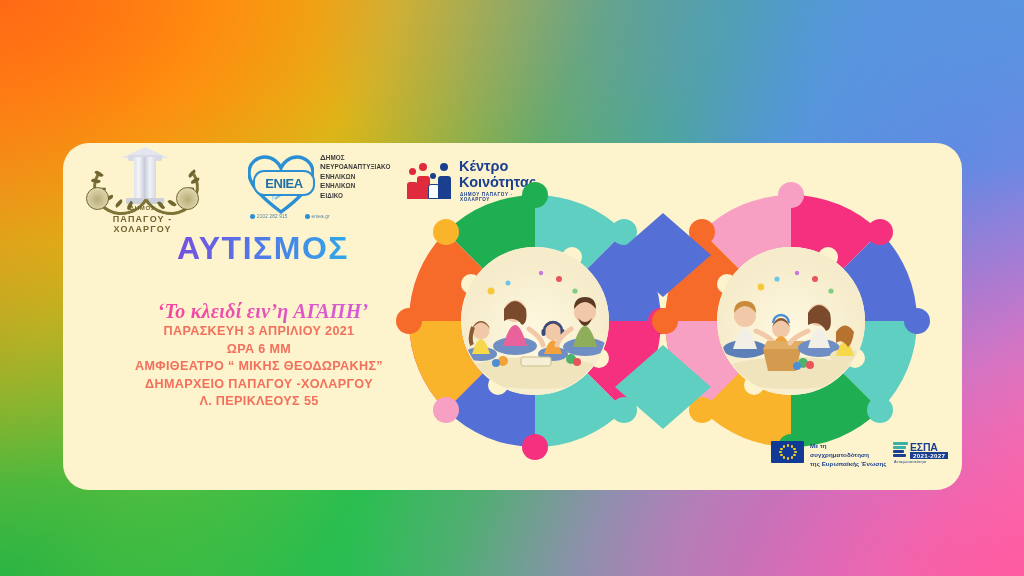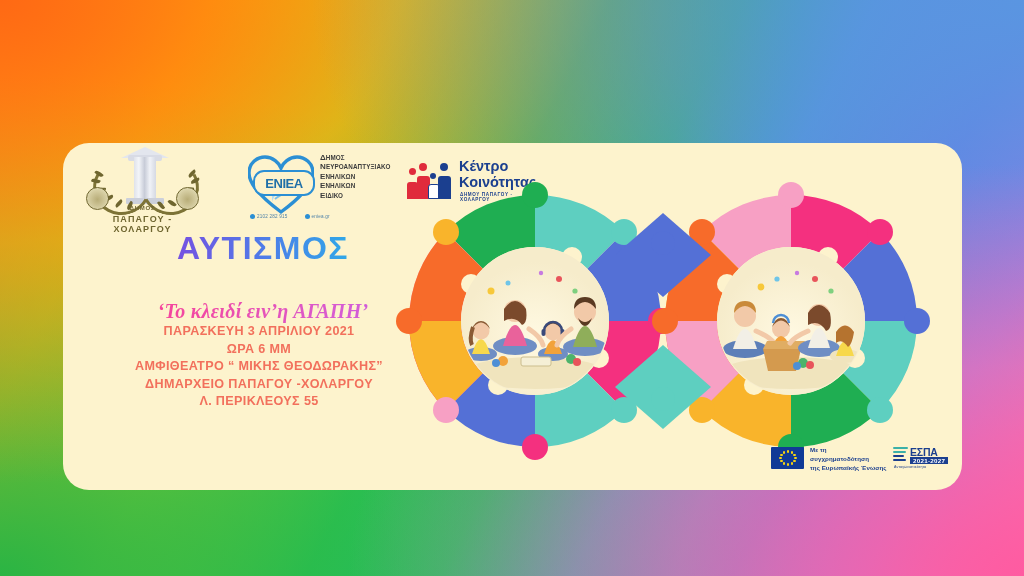"ΕΣΠΑ" #footer-funding { align-items: center -> flex-start }
